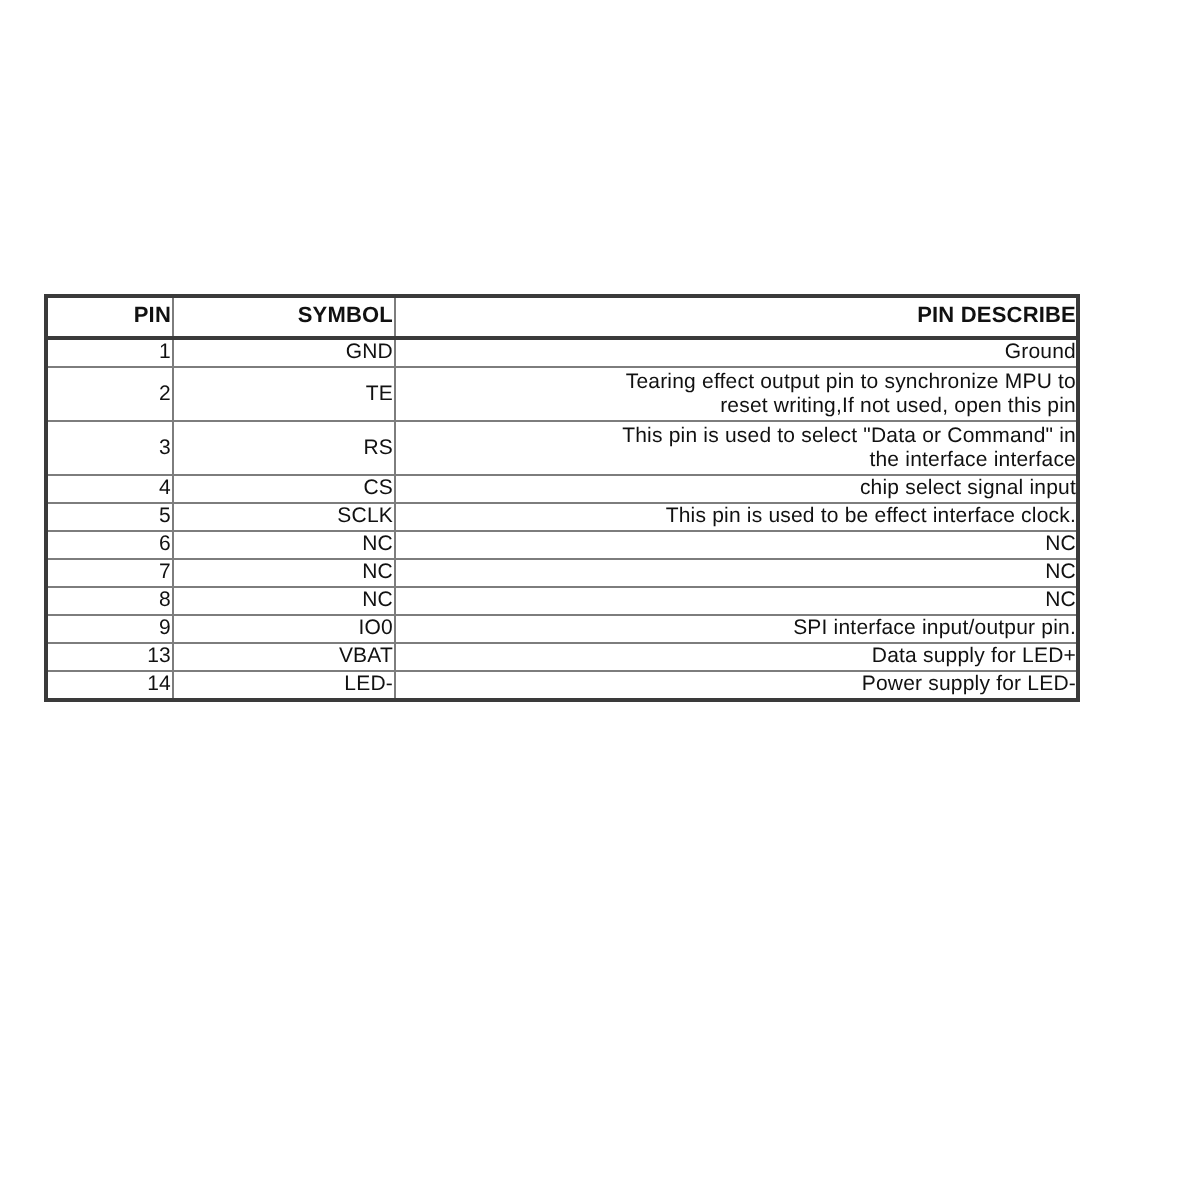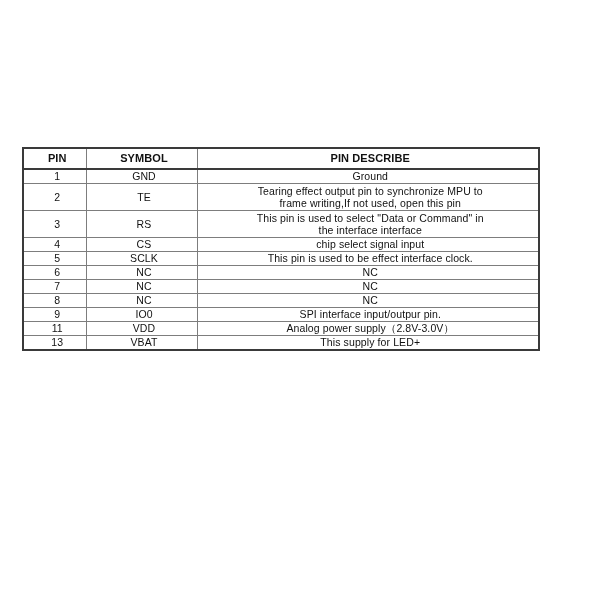"PIN" table.pin-table th, table.pin-table td { text-align: center -> right }
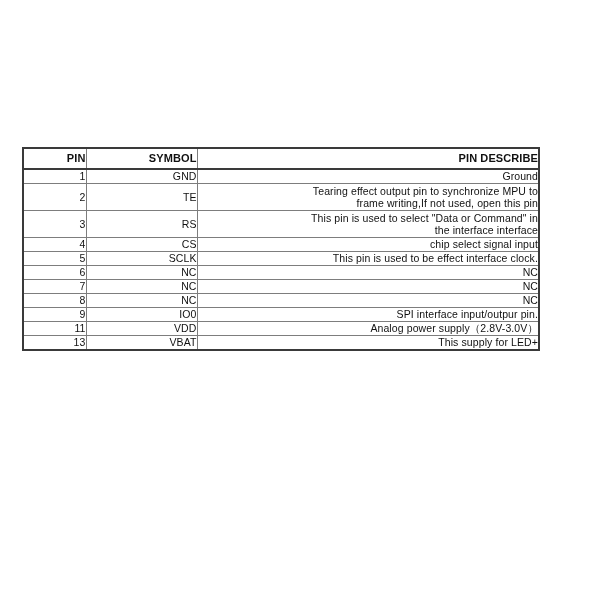"frame writing,If not used, open" span.desc-line { text: frame -> reset }
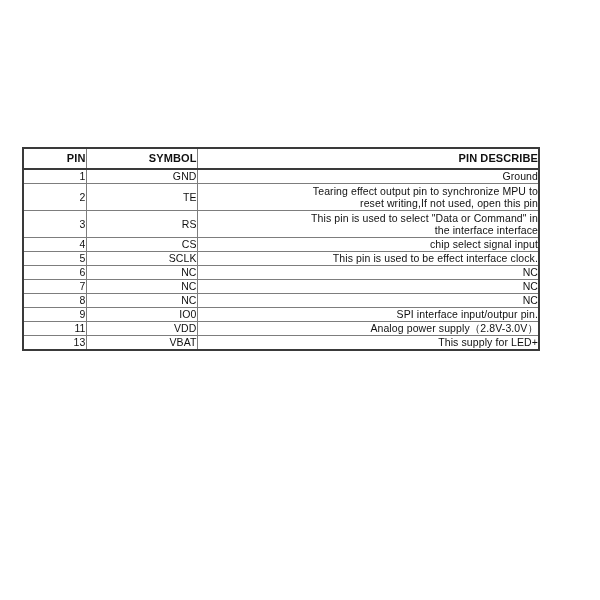"11" tr { html: <tr> <td>11</td> <td>VDD</td> <td> <span>Analog power supply（2.8V-3.0V）</span> </td> </tr> -> none }
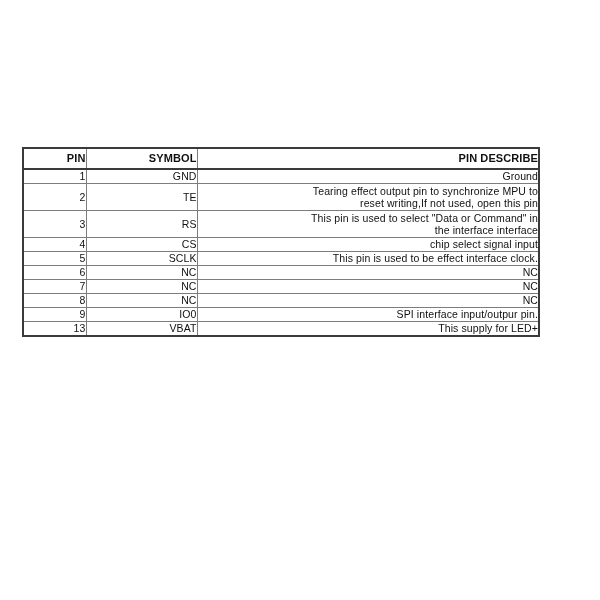"This supply for LED+" span.desc-line { text: This -> Data }
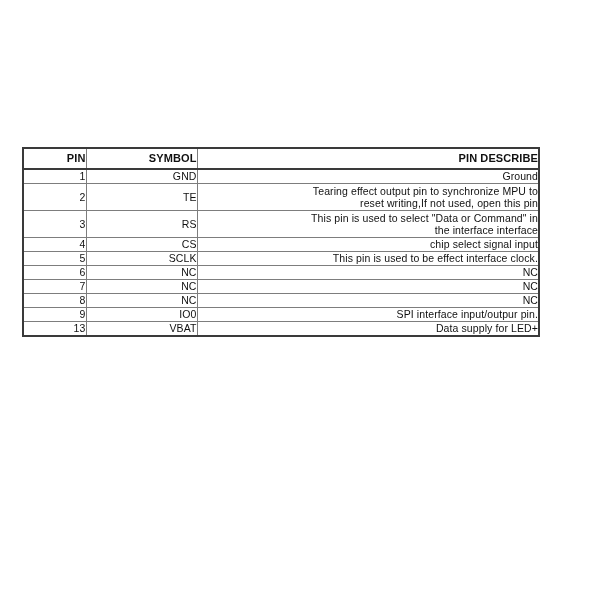"14" tr { html: none -> <tr> <td>14</td> <td>LED-</td> <td> <span>Power supply for LED-</span> </td> </tr> }
